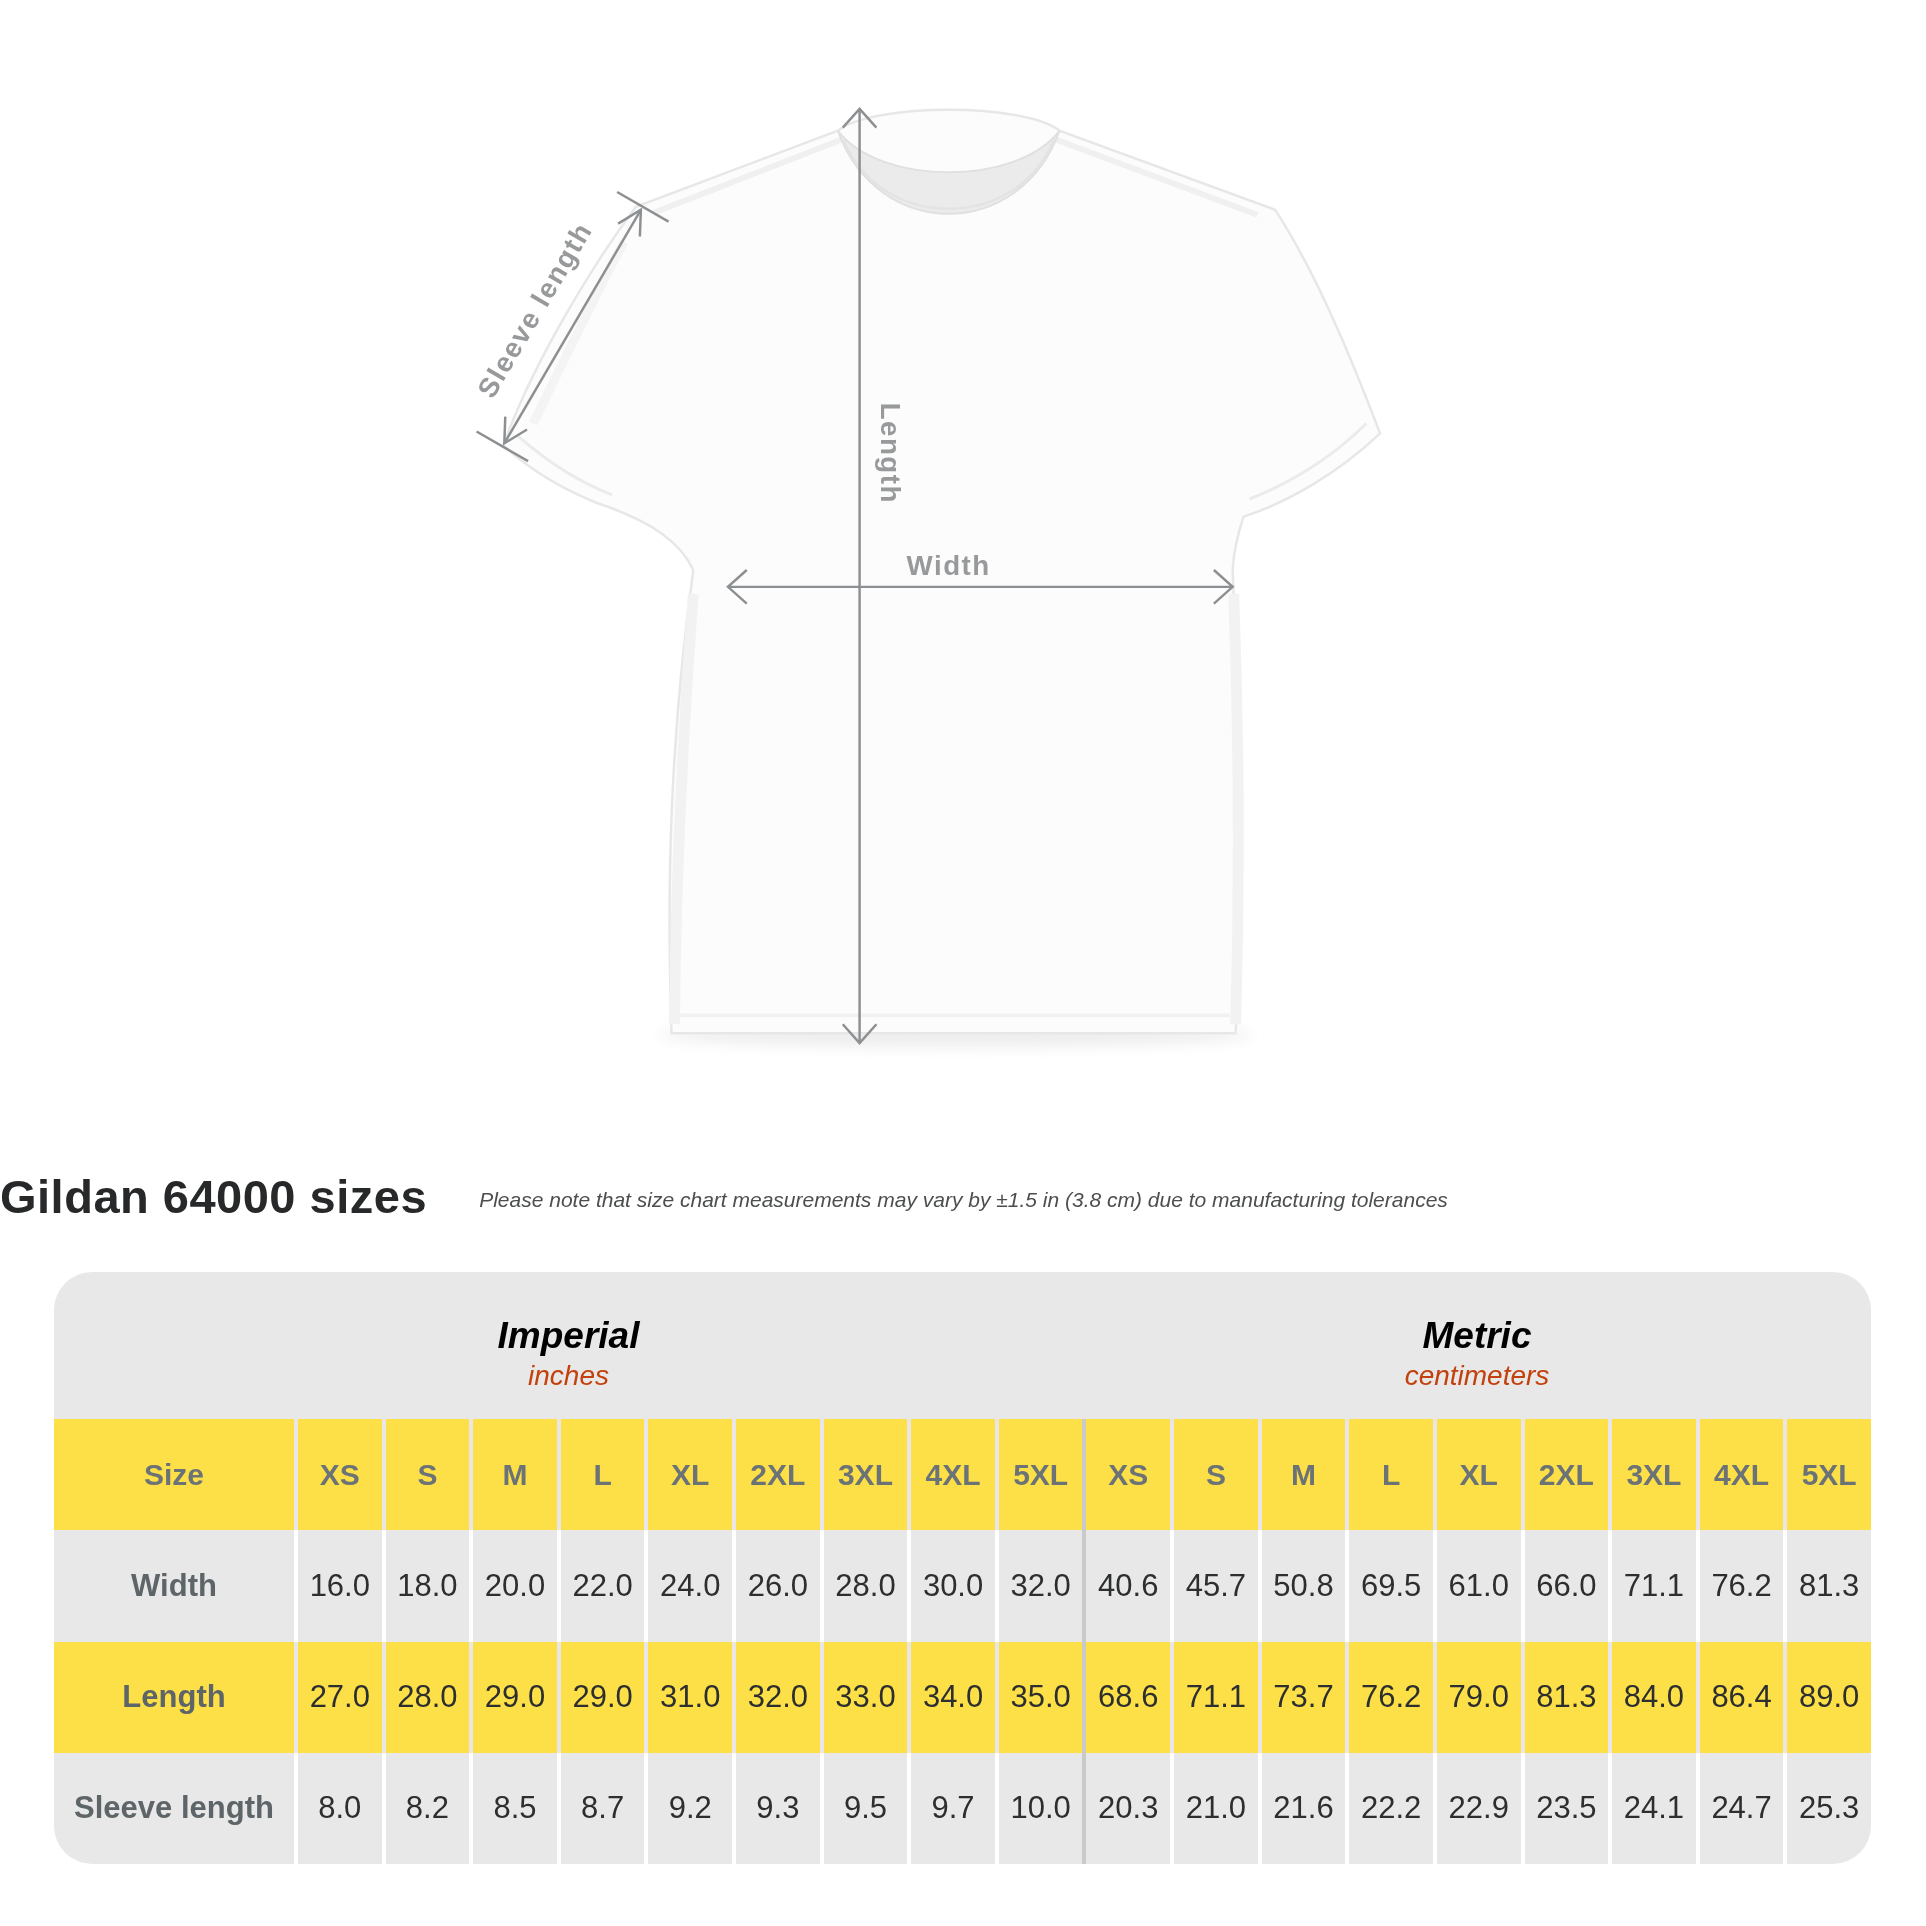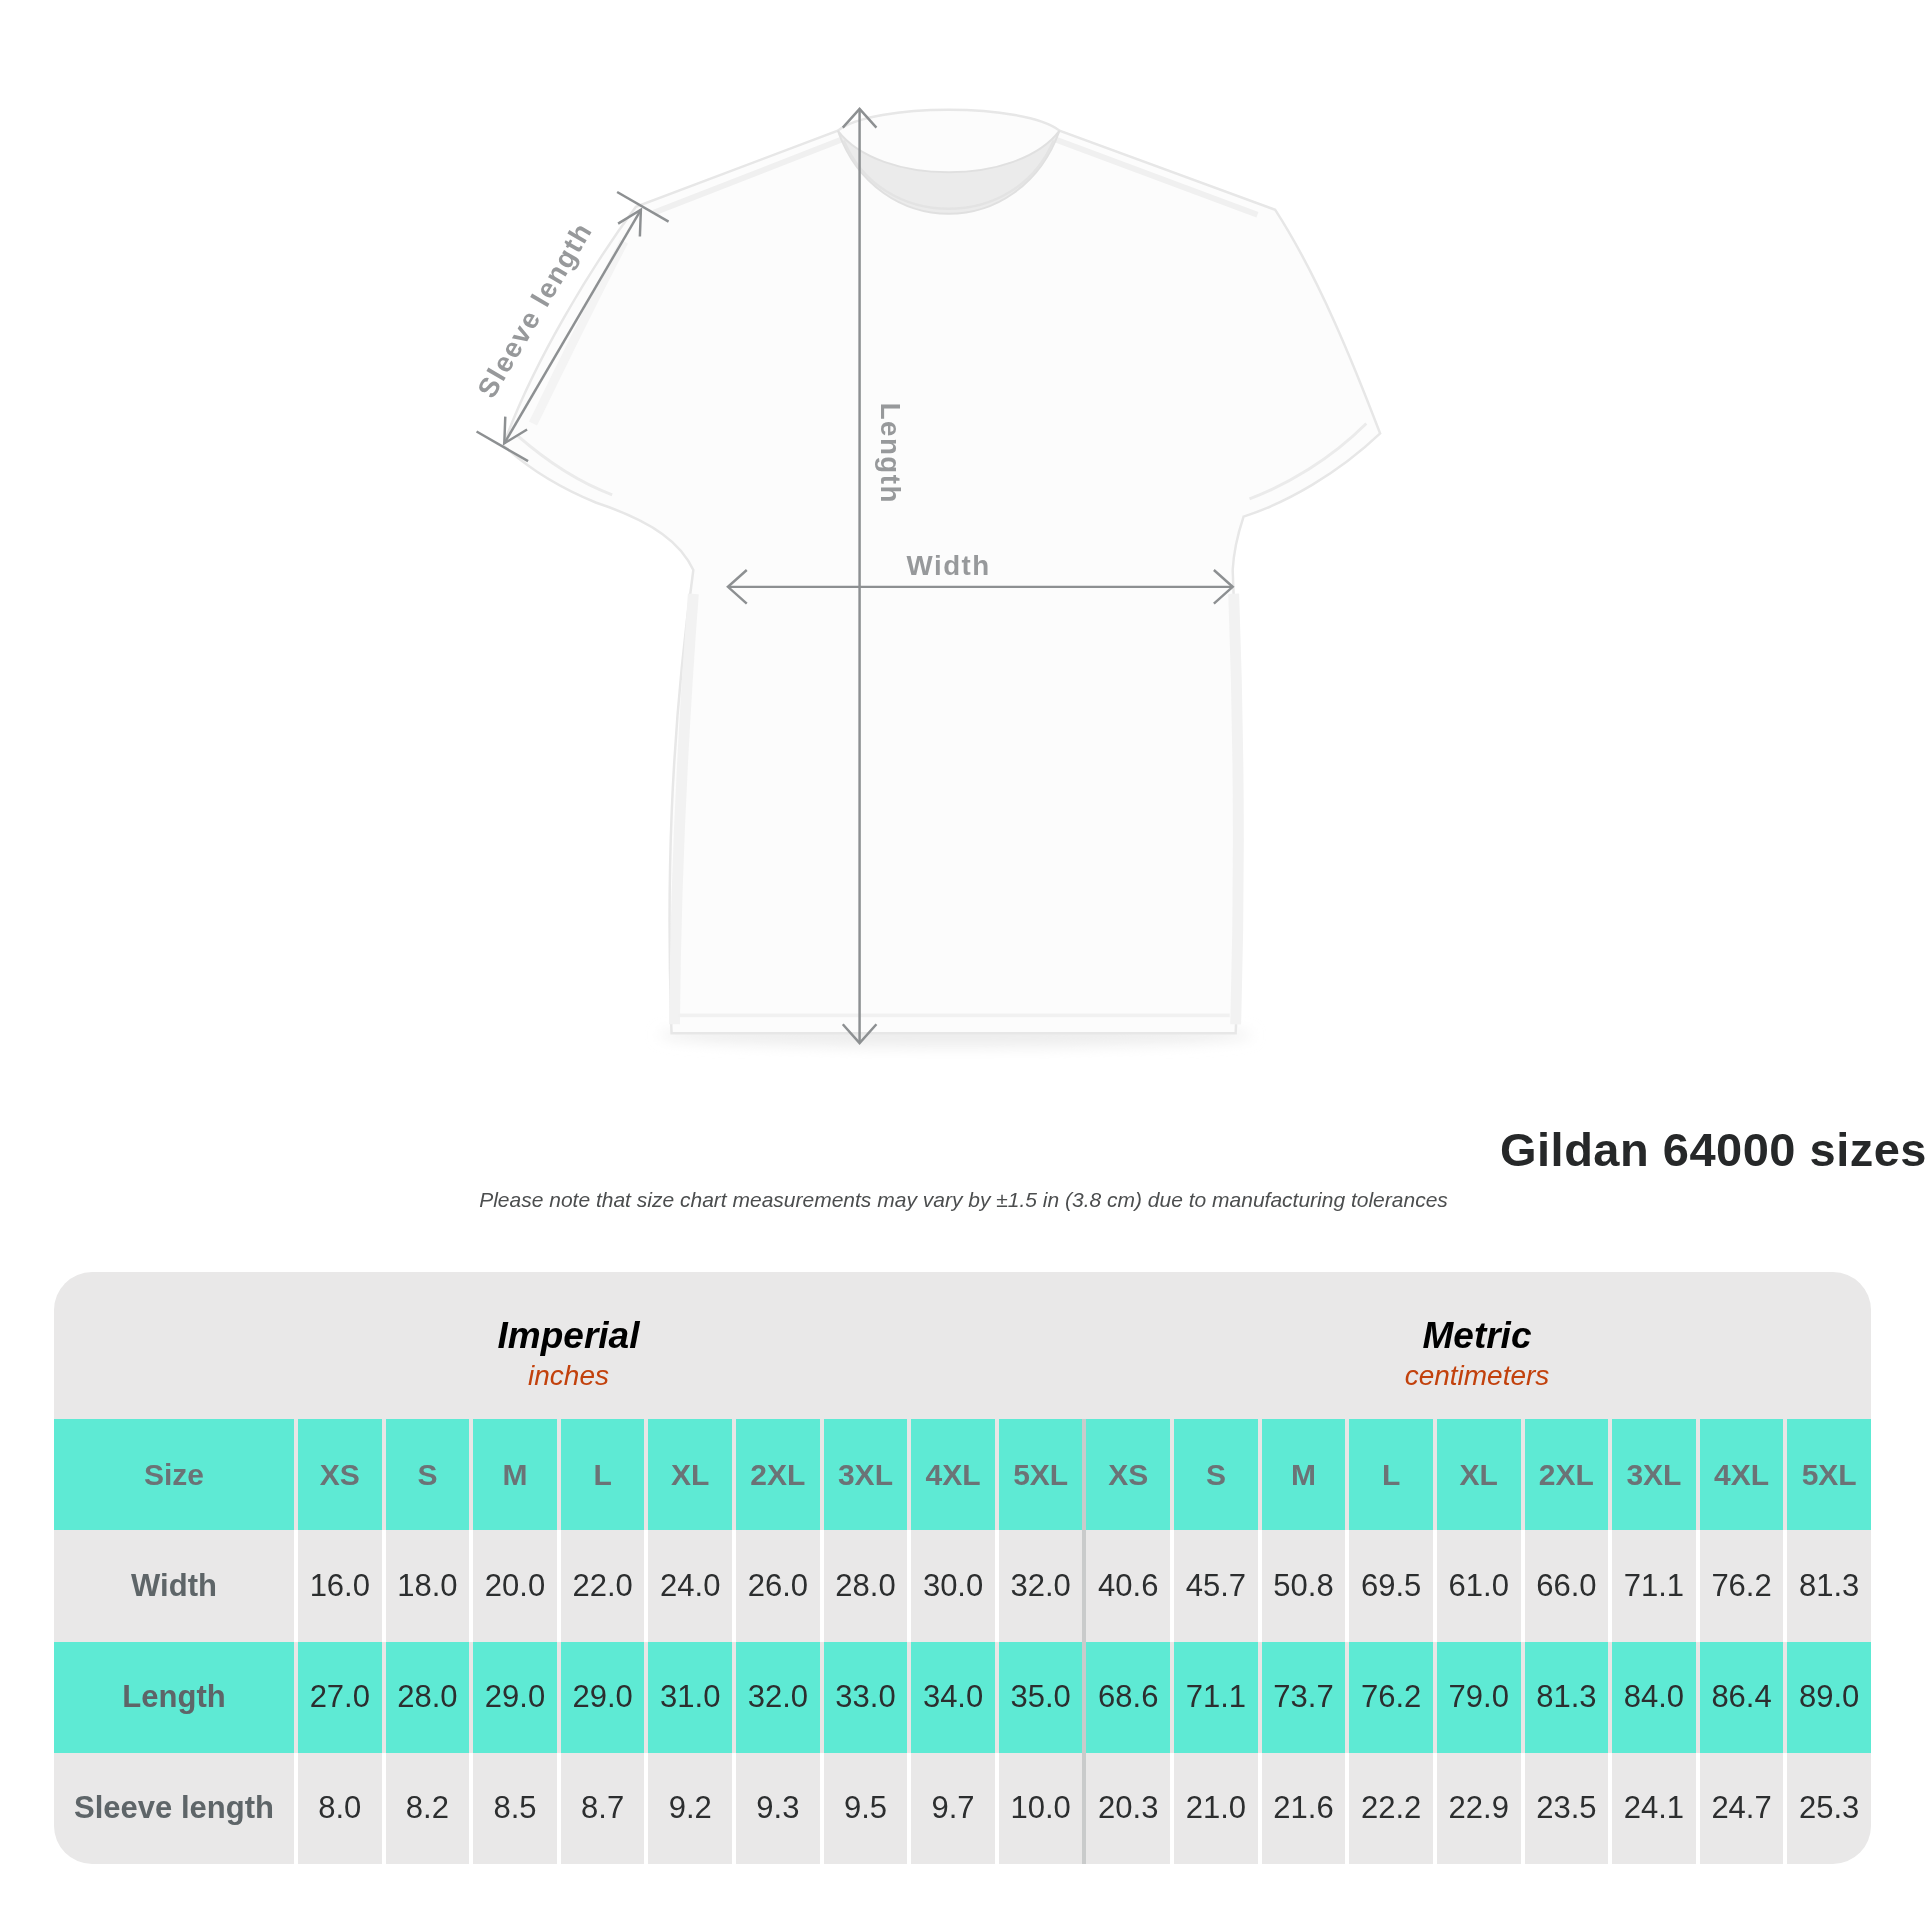"Gildan 64000 sizes" .title { text-align: right -> left; top: 1122px -> 1169px }
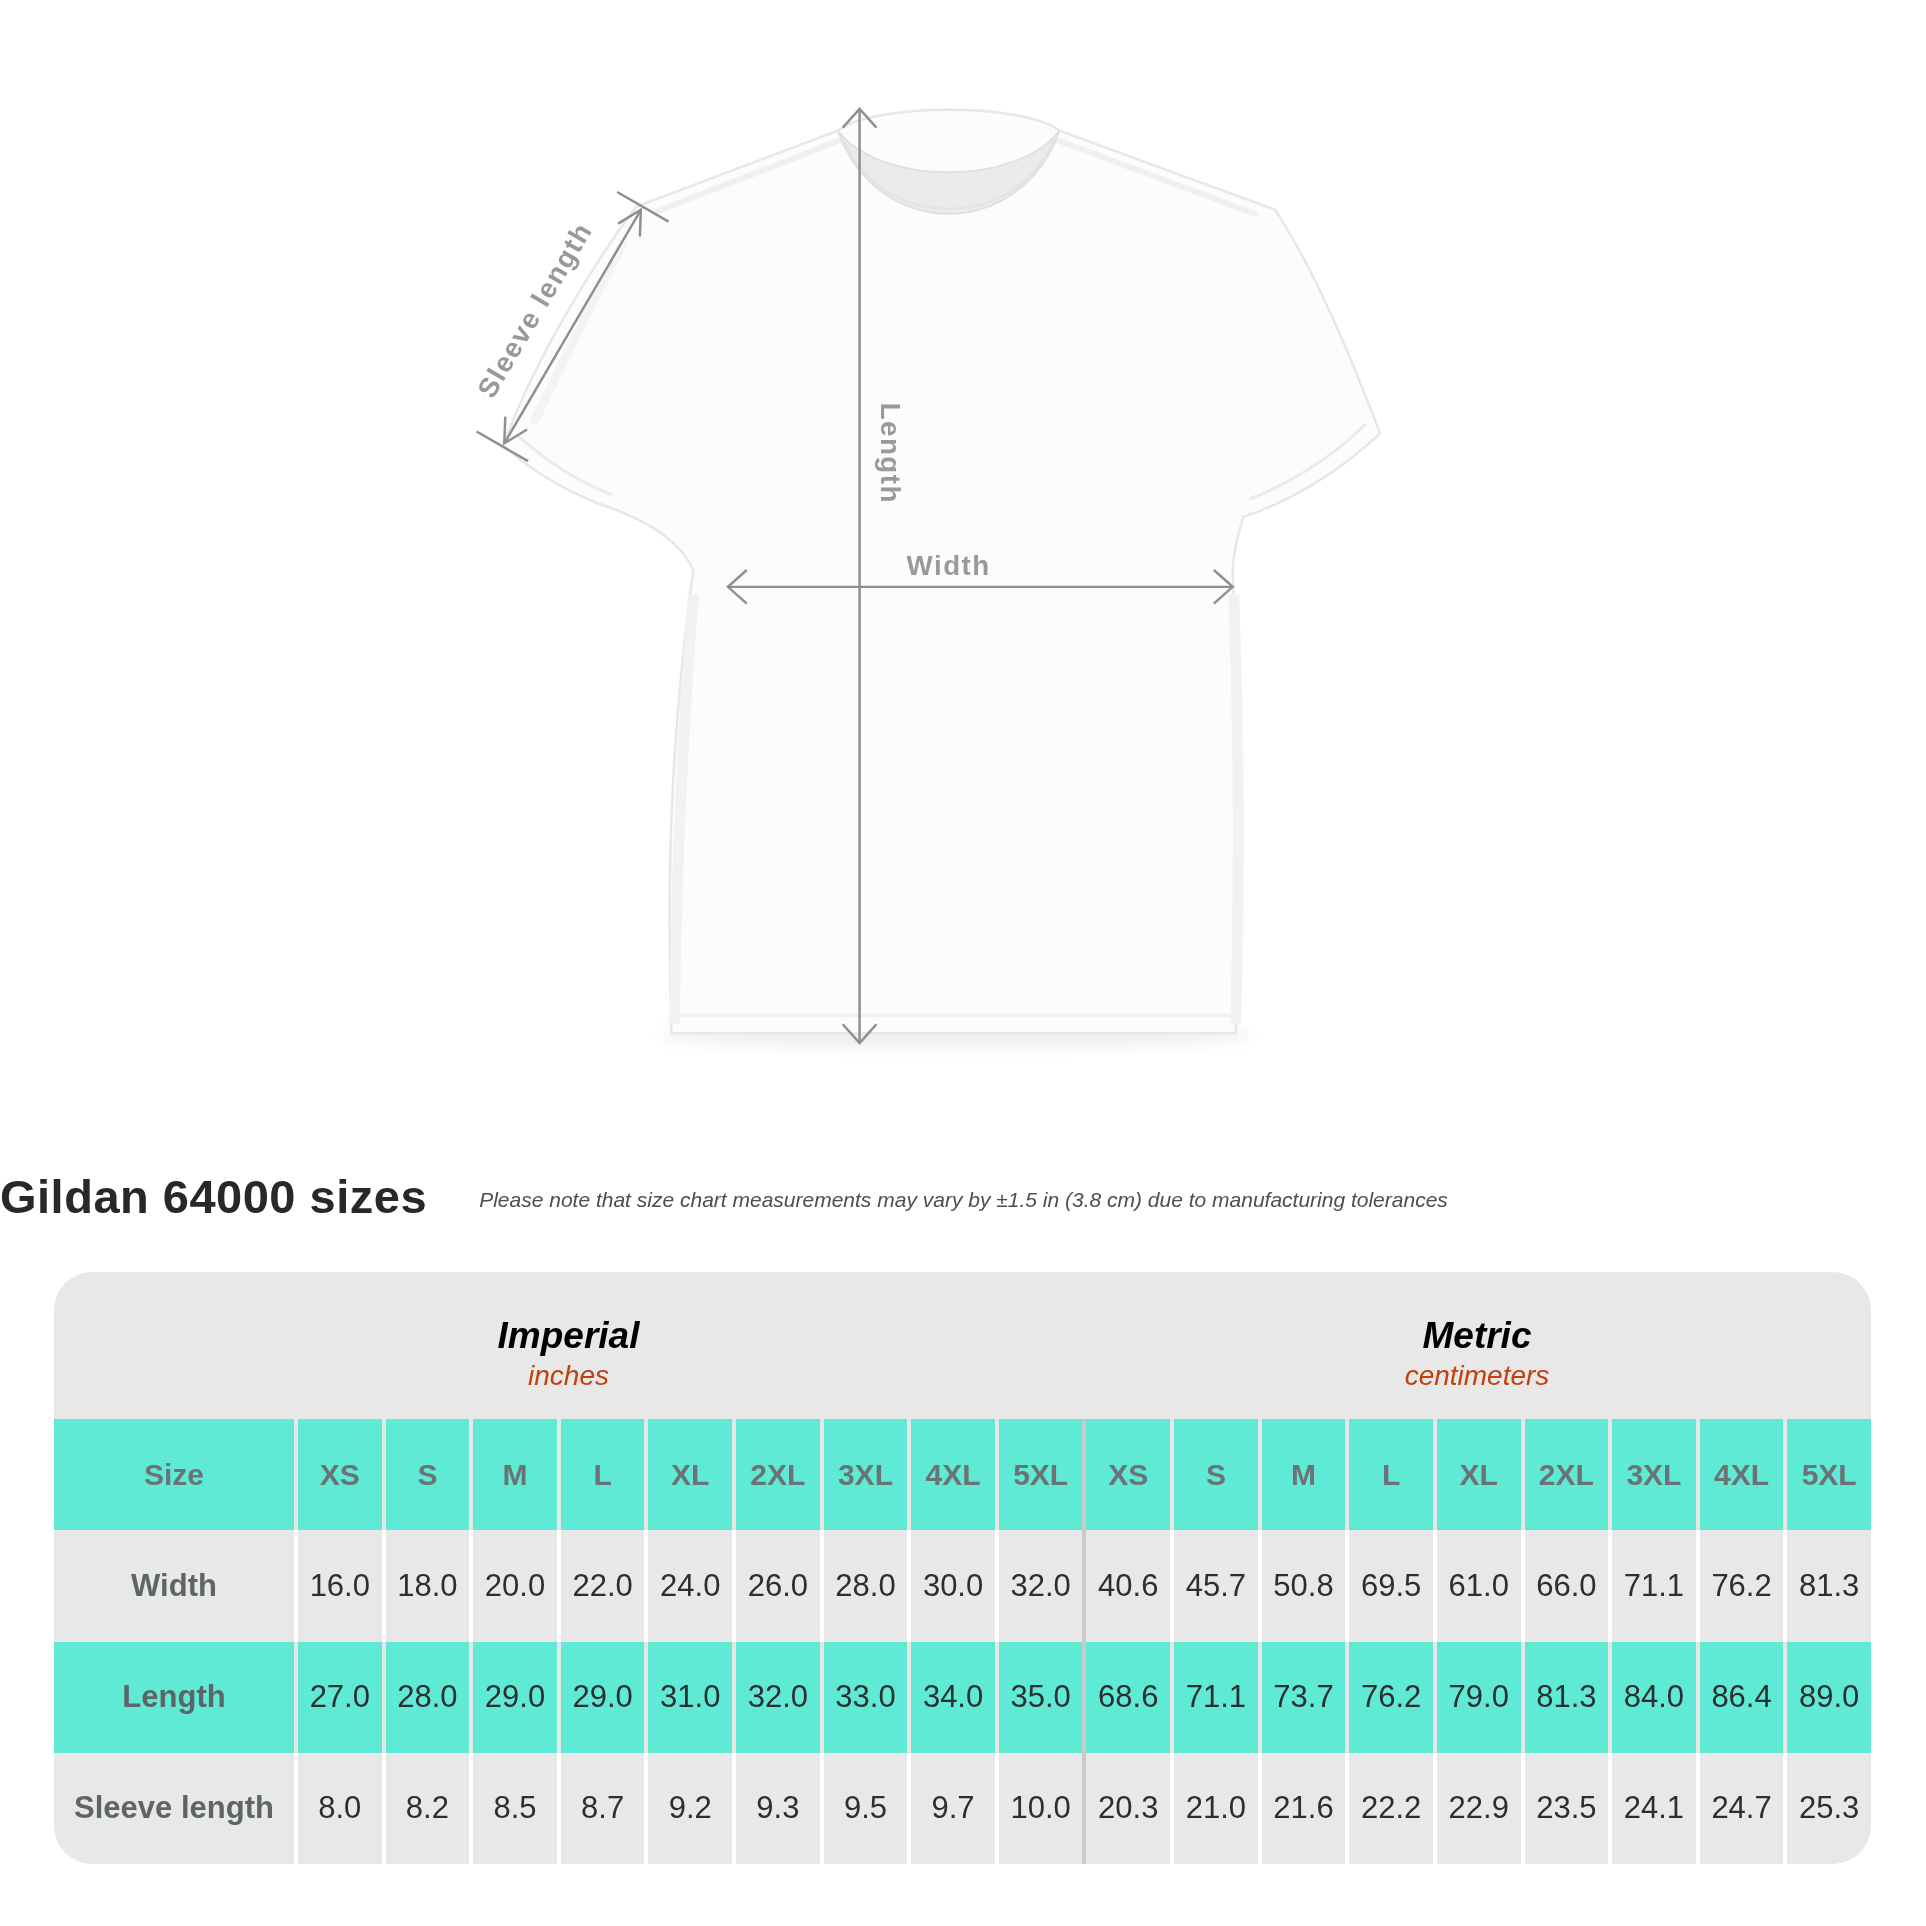"Size" .rw { background: #5eead4 -> #fde047 }
